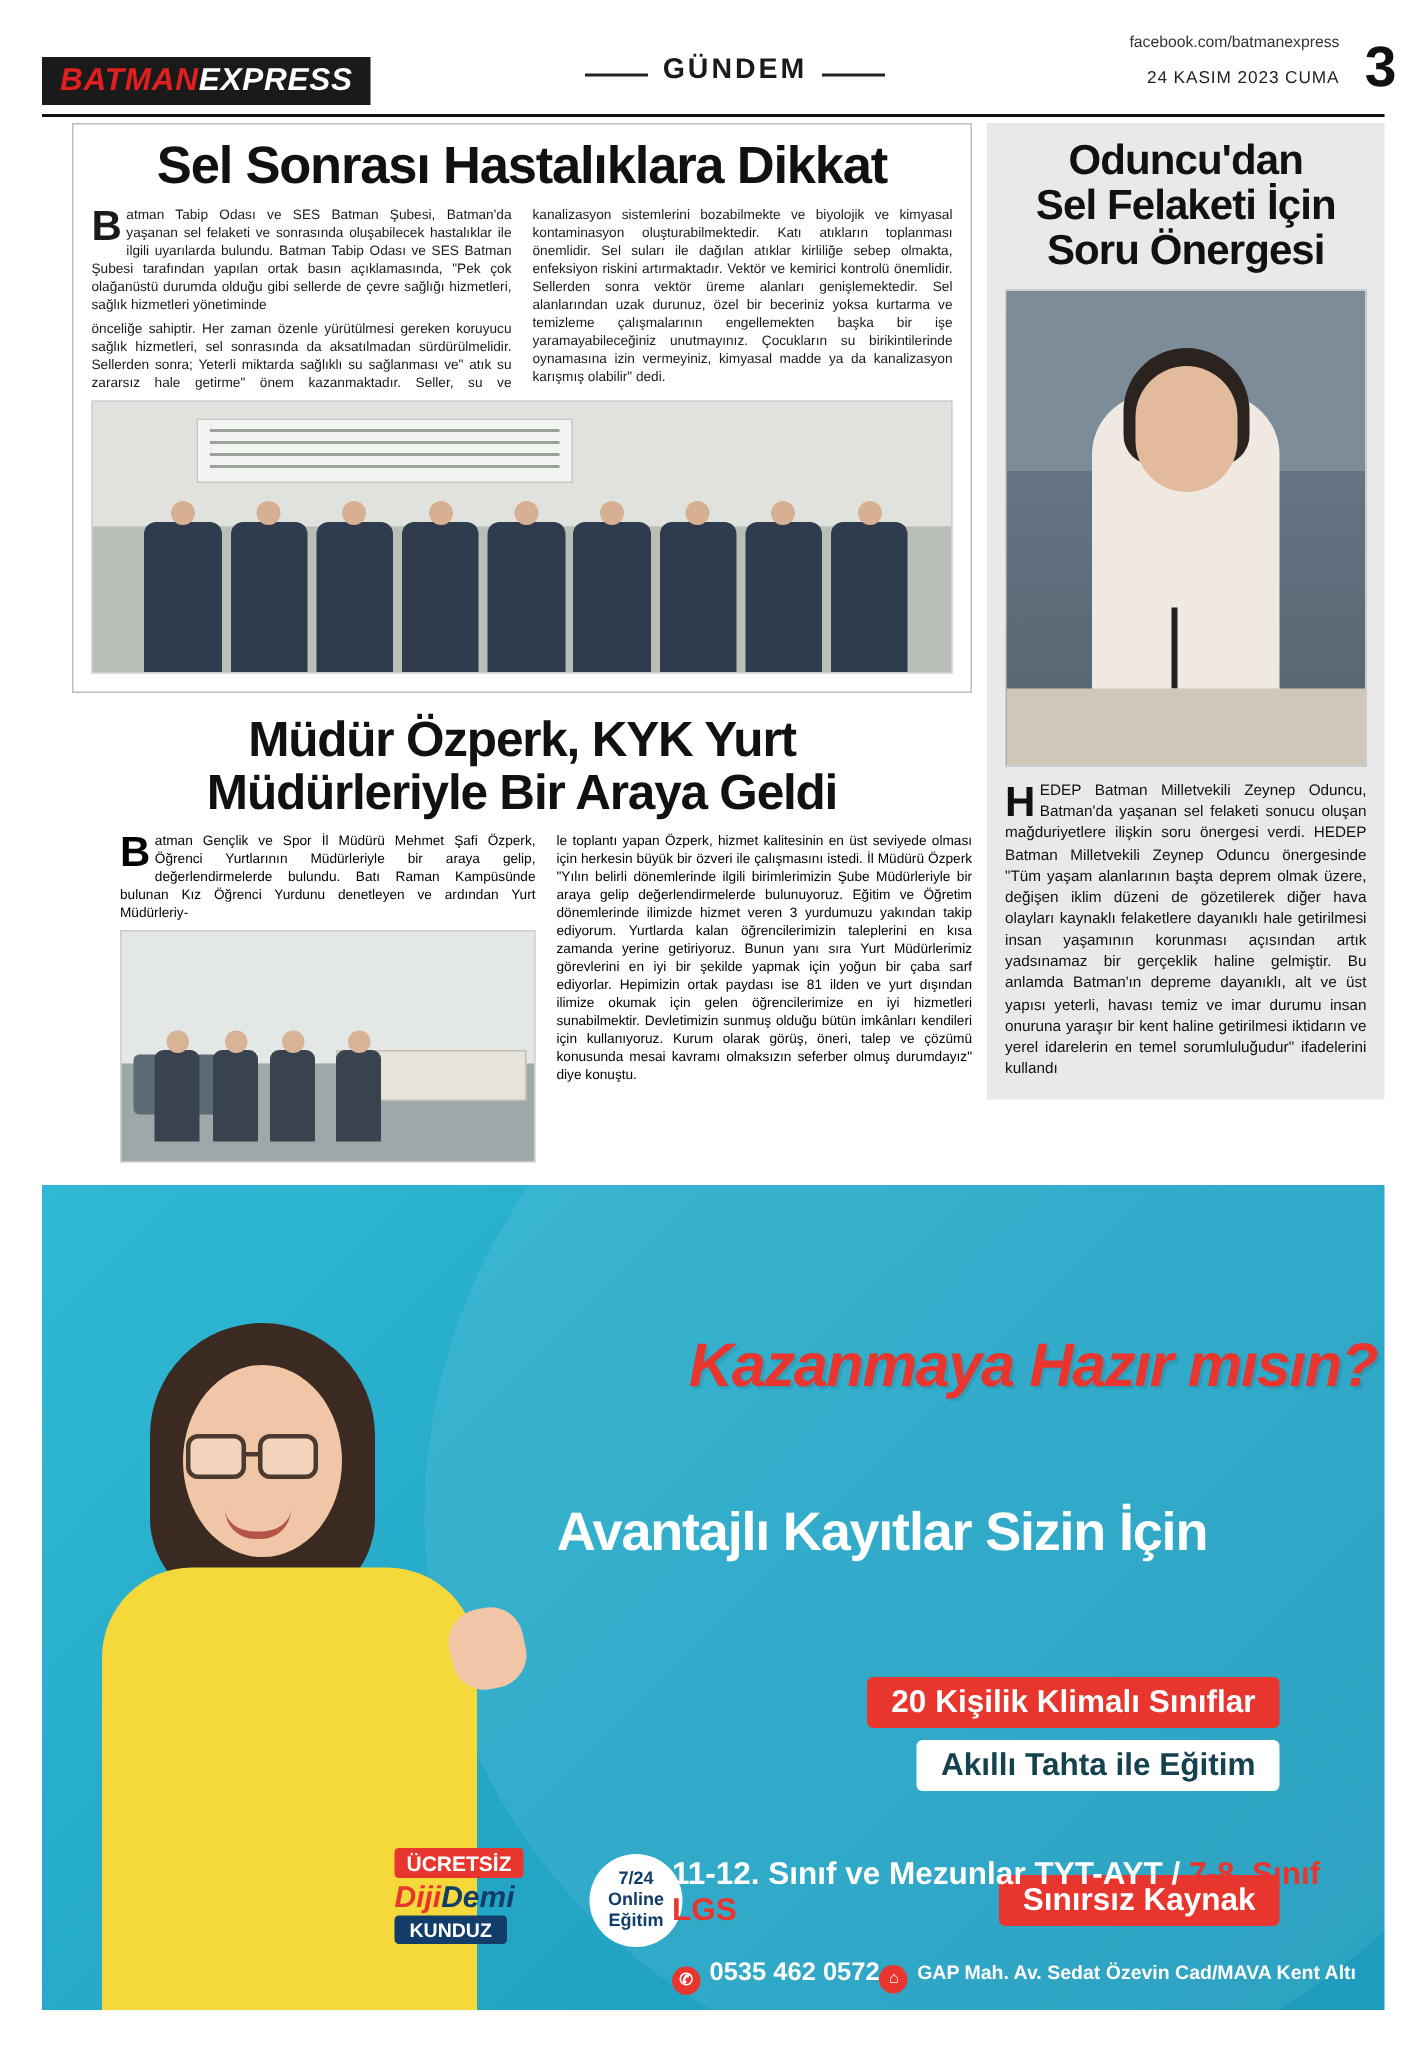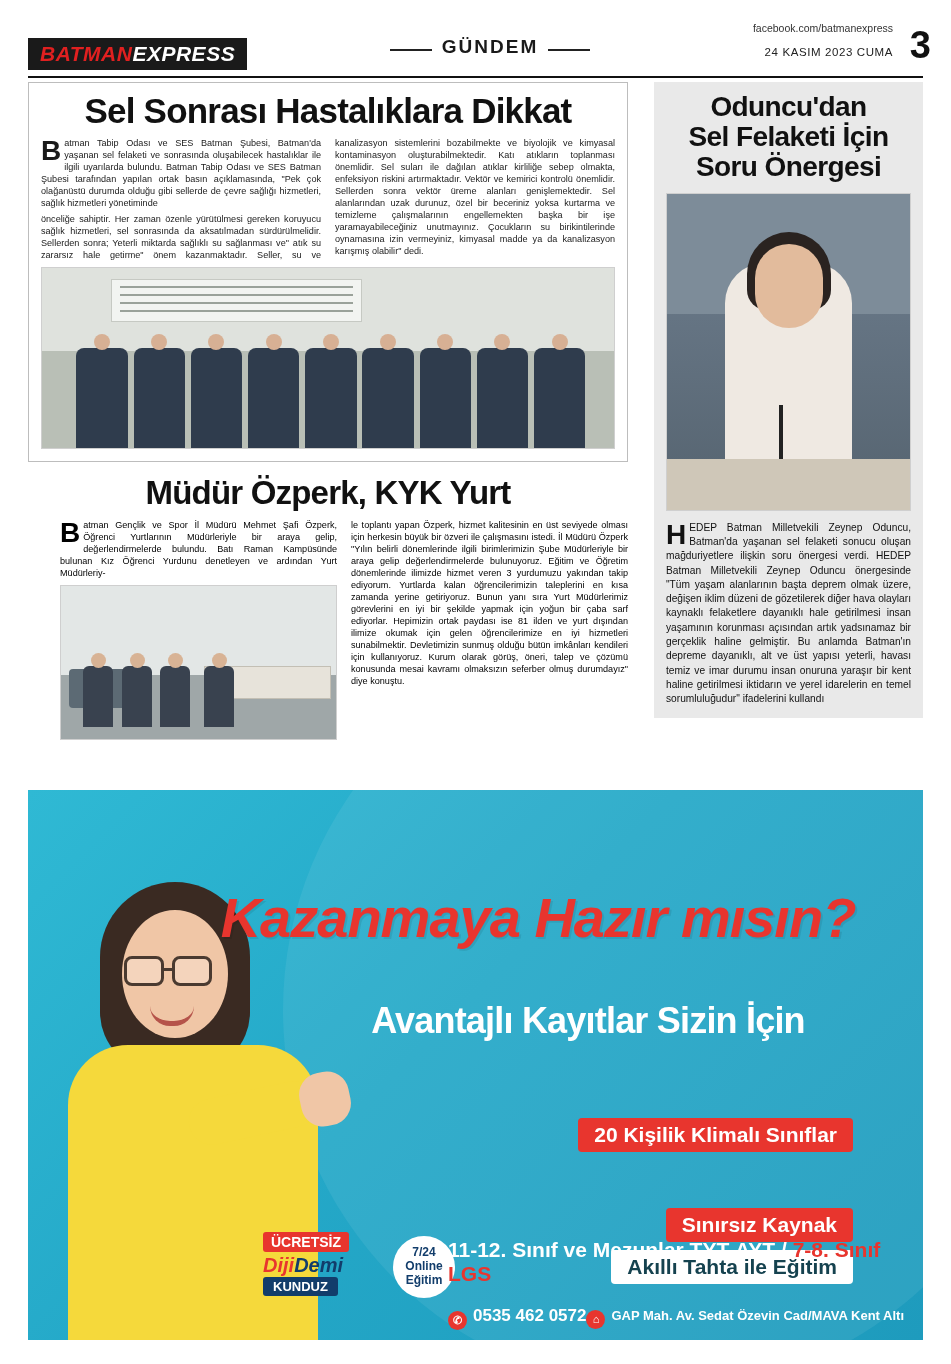"Sel Sonrası Hastalıklara Dikkat" .cols { gap: 26px -> 10px; margin-left: none -> 20px }
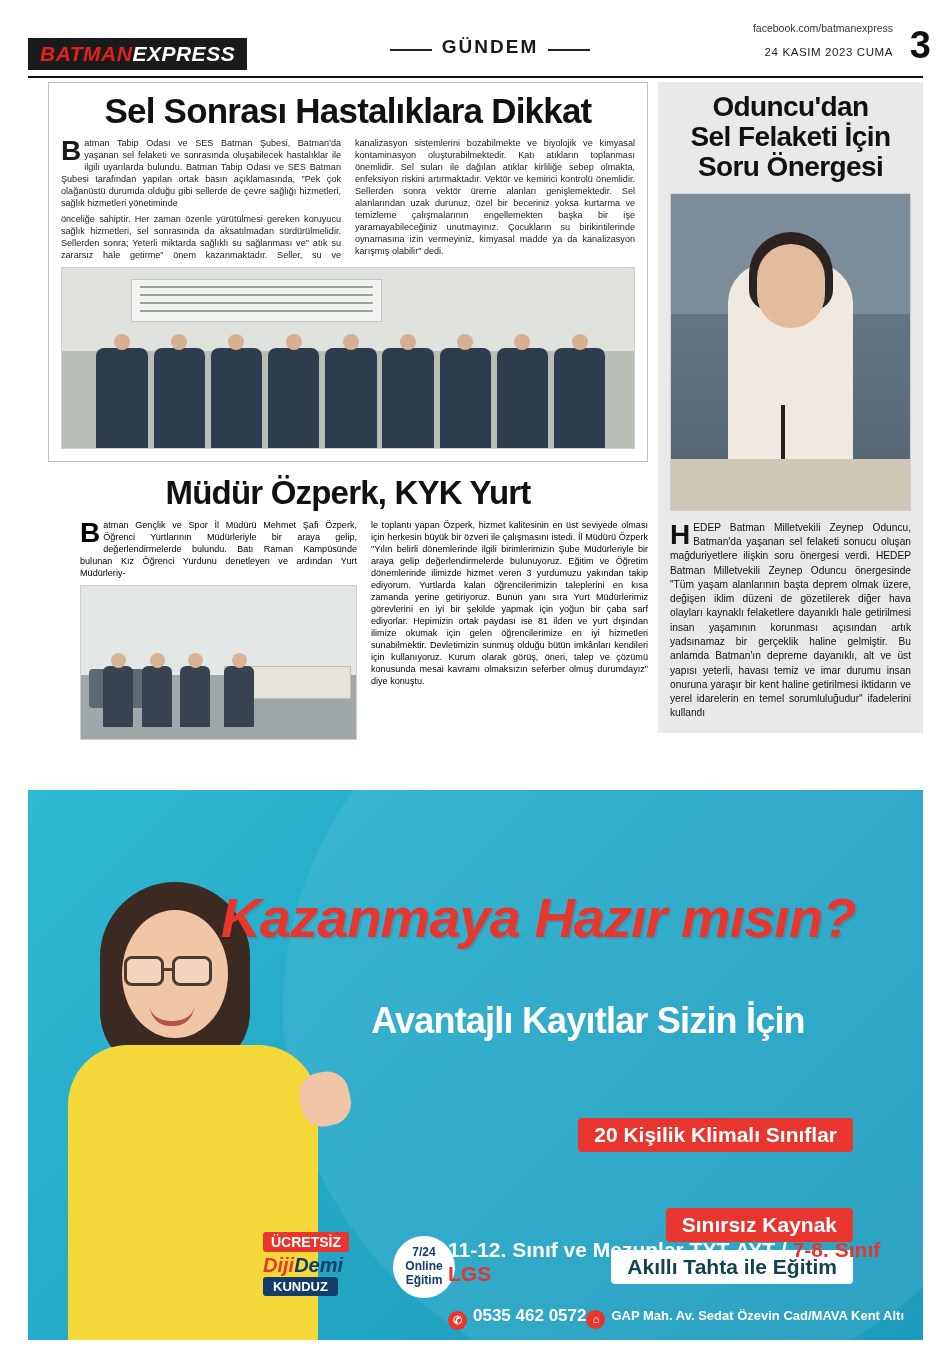"Müdürleriyle Bir Araya Geldi" span { html: none -> <span>Müdürleriyle Bir Araya Geldi</span> }
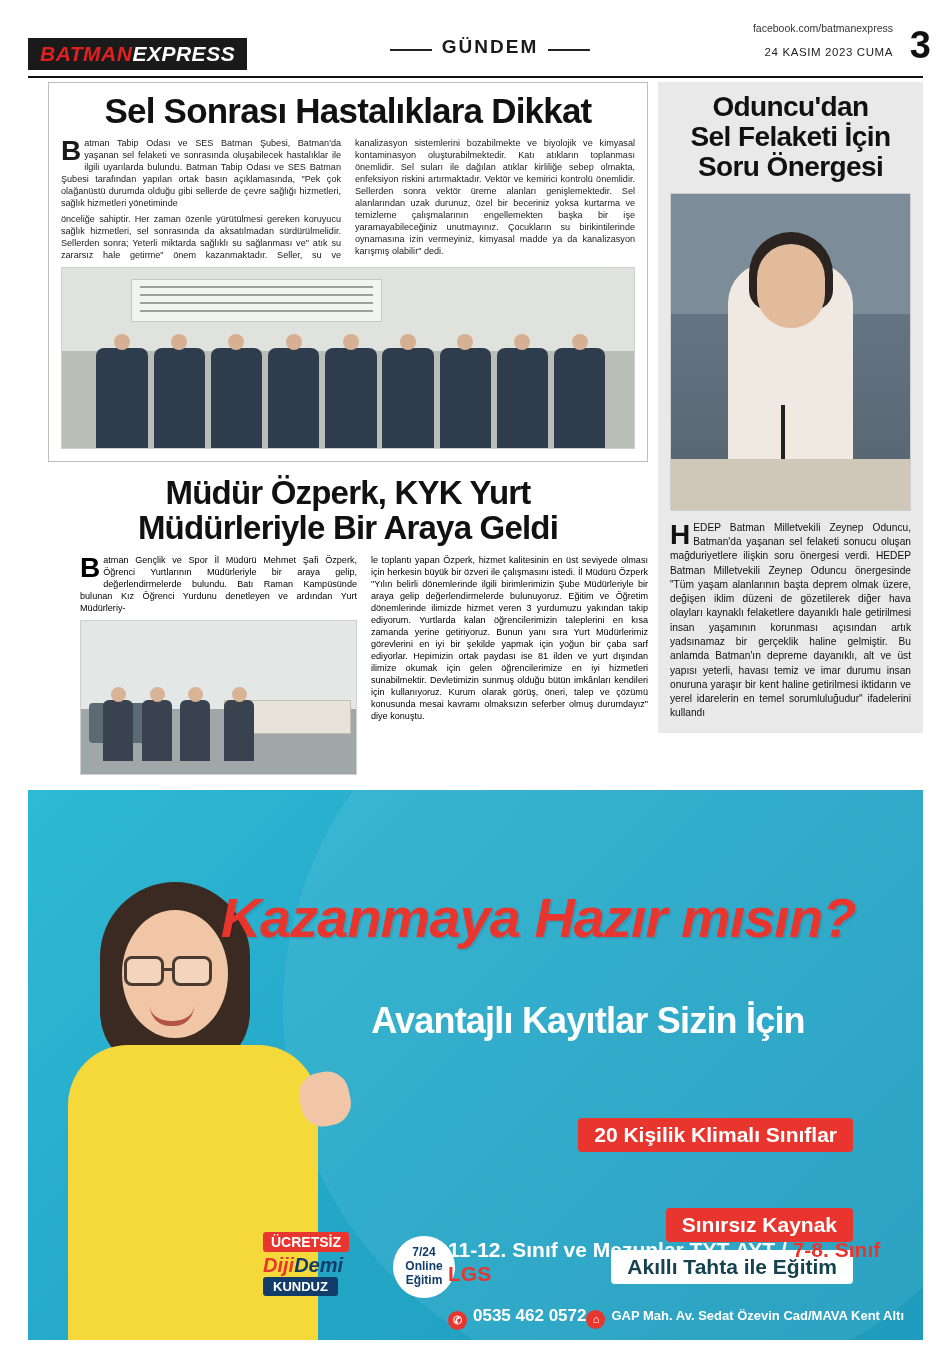"Kazanmaya Hazır mısın?" .ad-script { font-size: 56px -> 41px; text-align: center -> right }
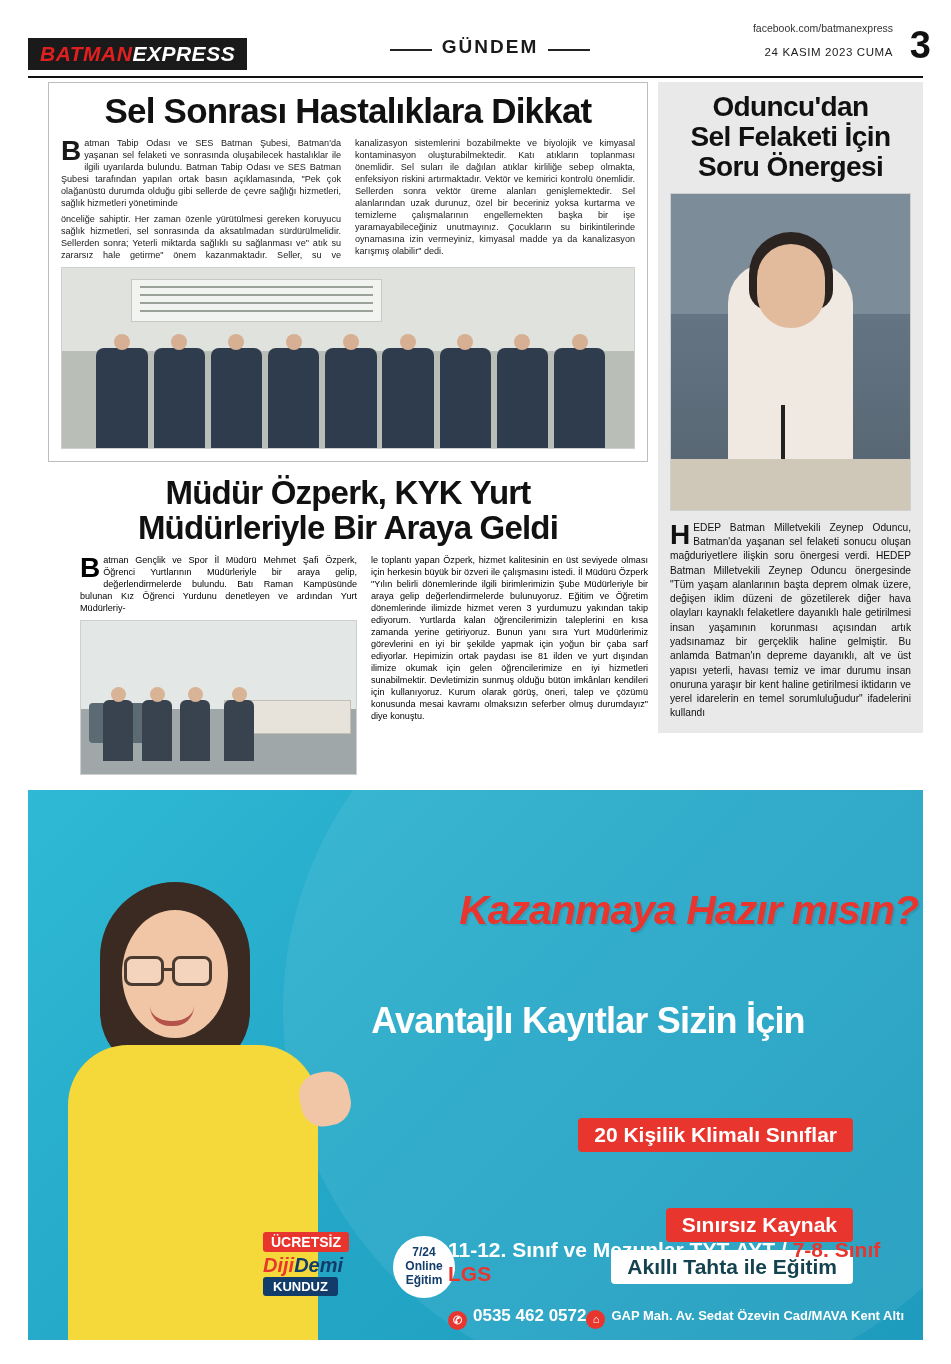"Sınırsız Kaynak" div { order: before "Akıllı Tahta ile Eğitim" -> after "Akıllı Tahta ile Eğitim" }
